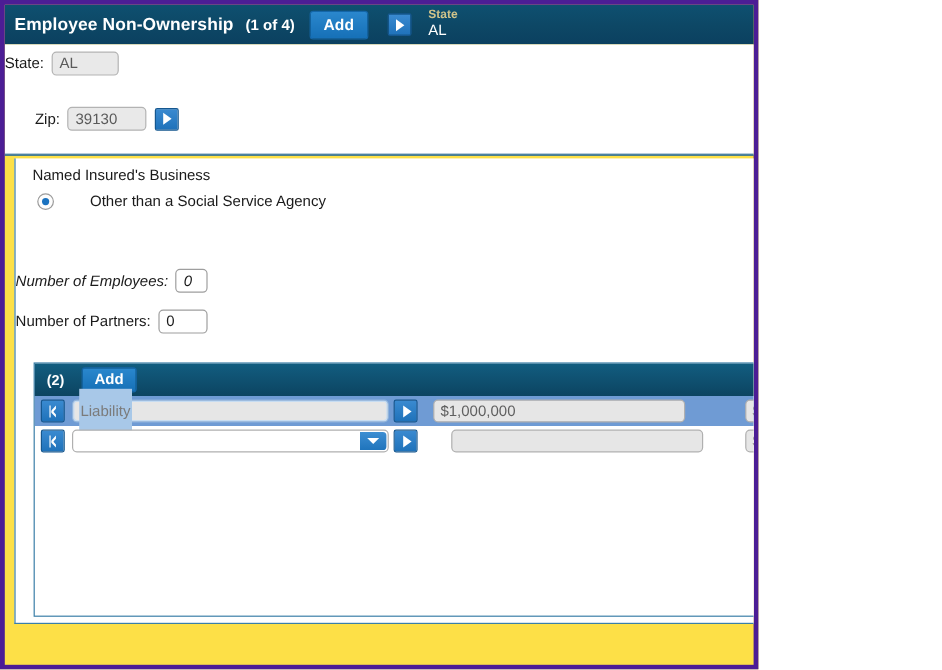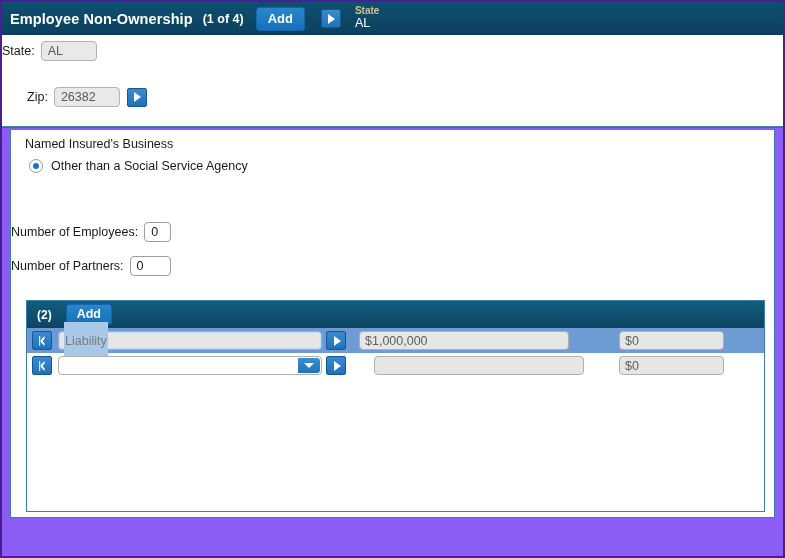"Employee Non-Ownership" #app { background: #8b5cf6 -> #fde047; border: 2px solid #4c1d95 -> 4px solid #4c1d95; width: 785px -> 632px }
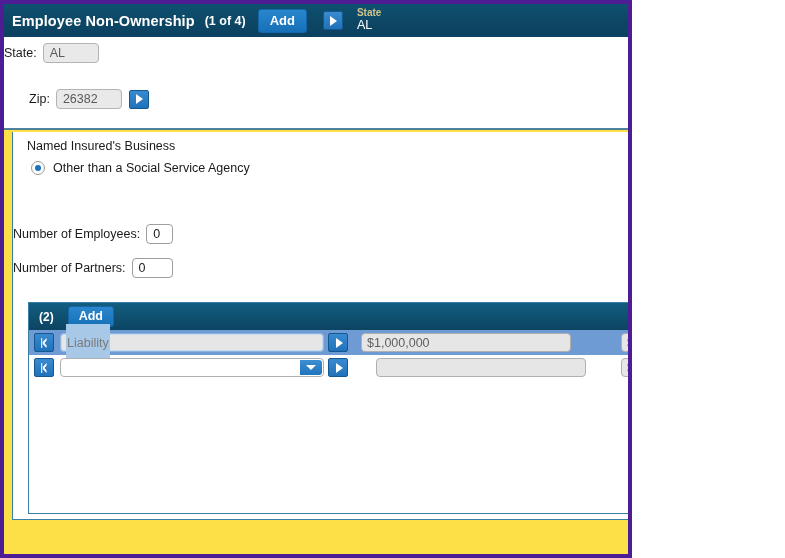"26382" span.ro-input { text: 26382 -> 39130 }
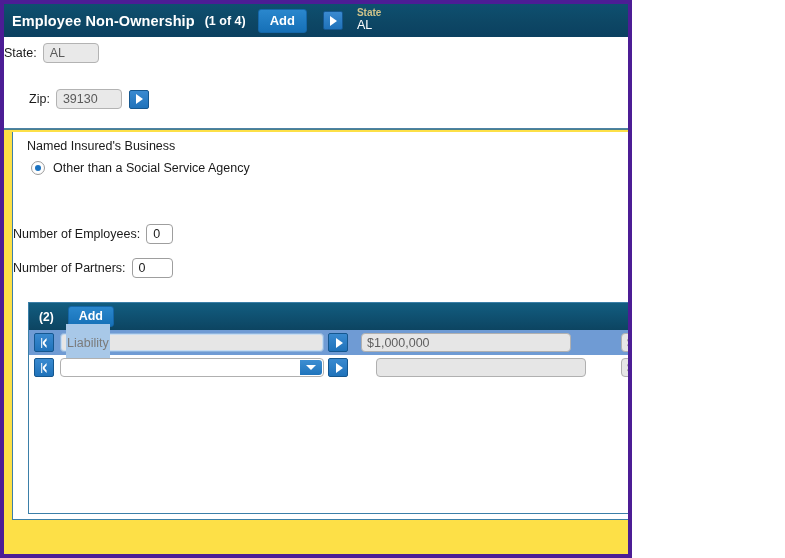"Other than a Social Service" .radio-row { gap: none -> 22px }
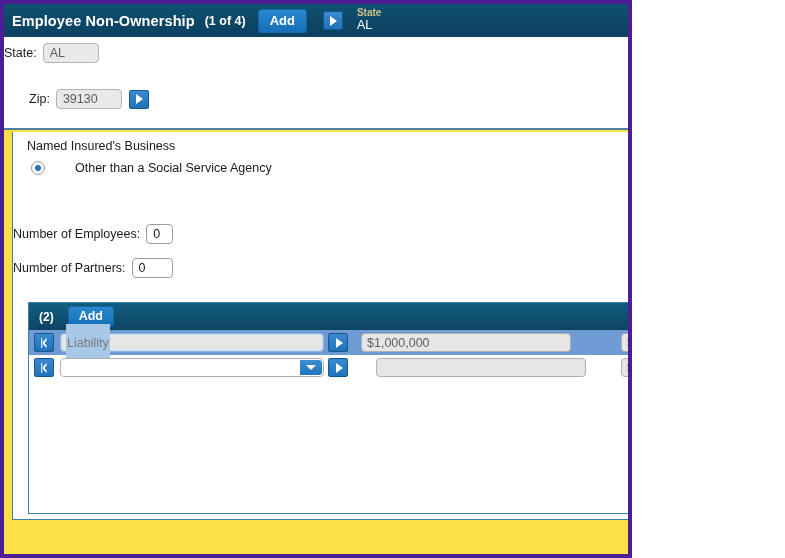"Number of Employees:" div.field-row { font-style: none -> italic }
